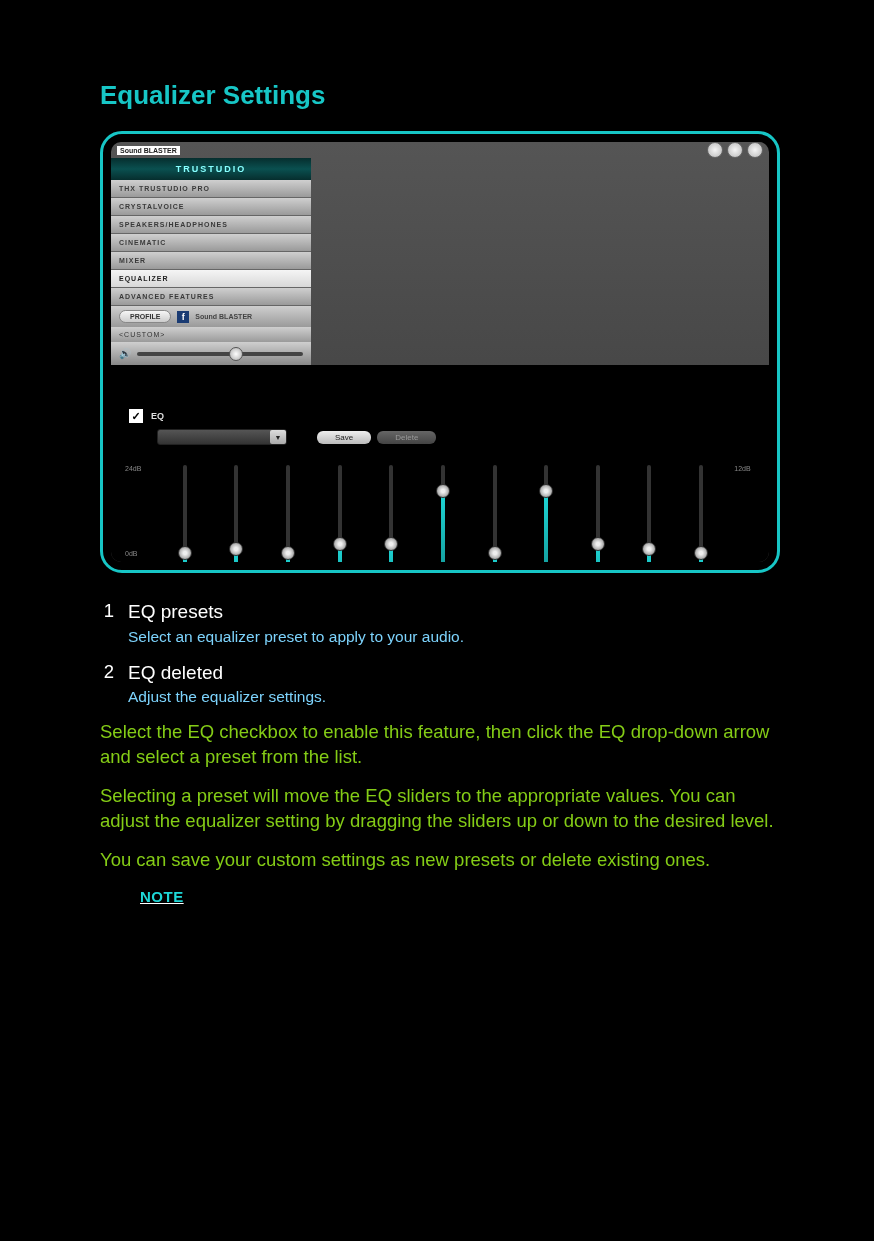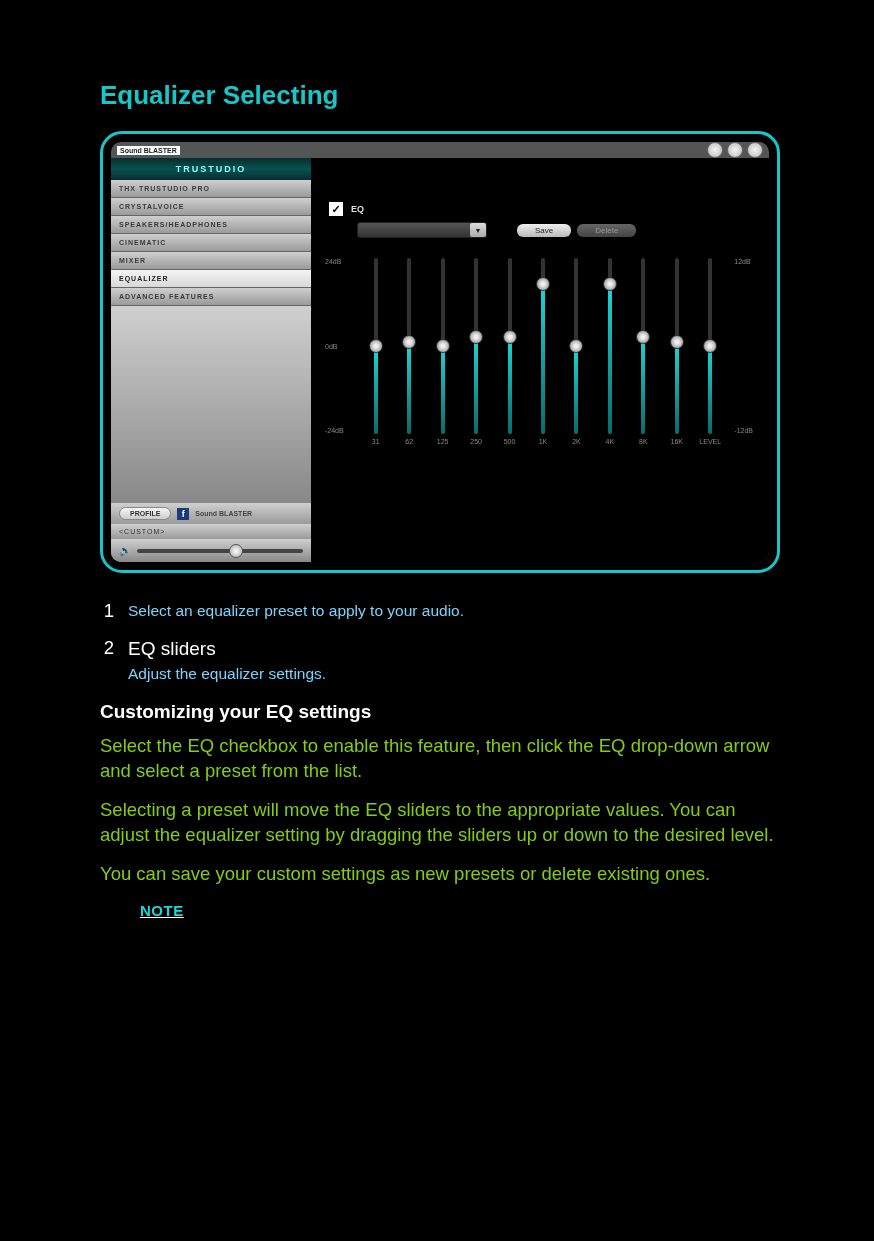"Equalizer Selecting" h1.page-title { text: Selecting -> Settings }
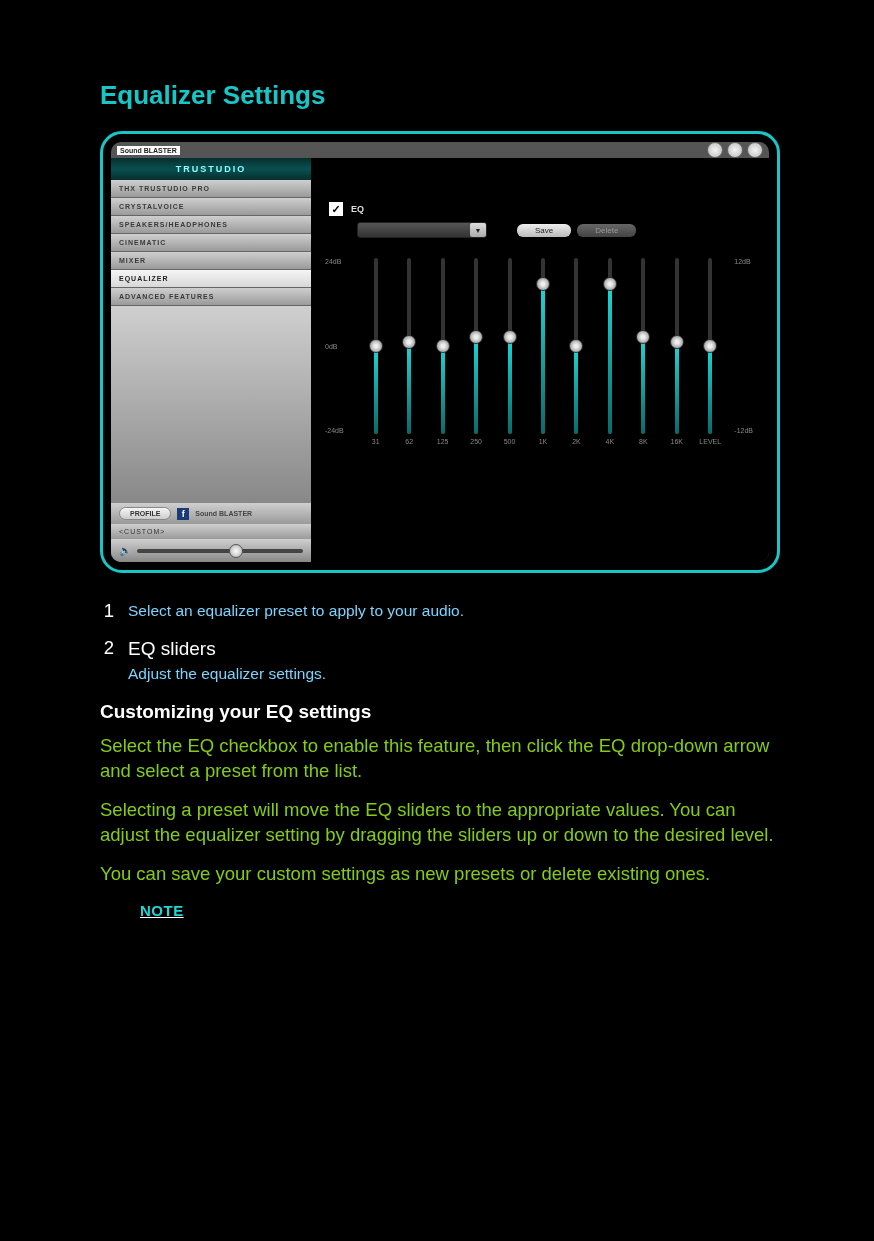"TRUSTUDIO" .app-body { flex-direction: none -> column }
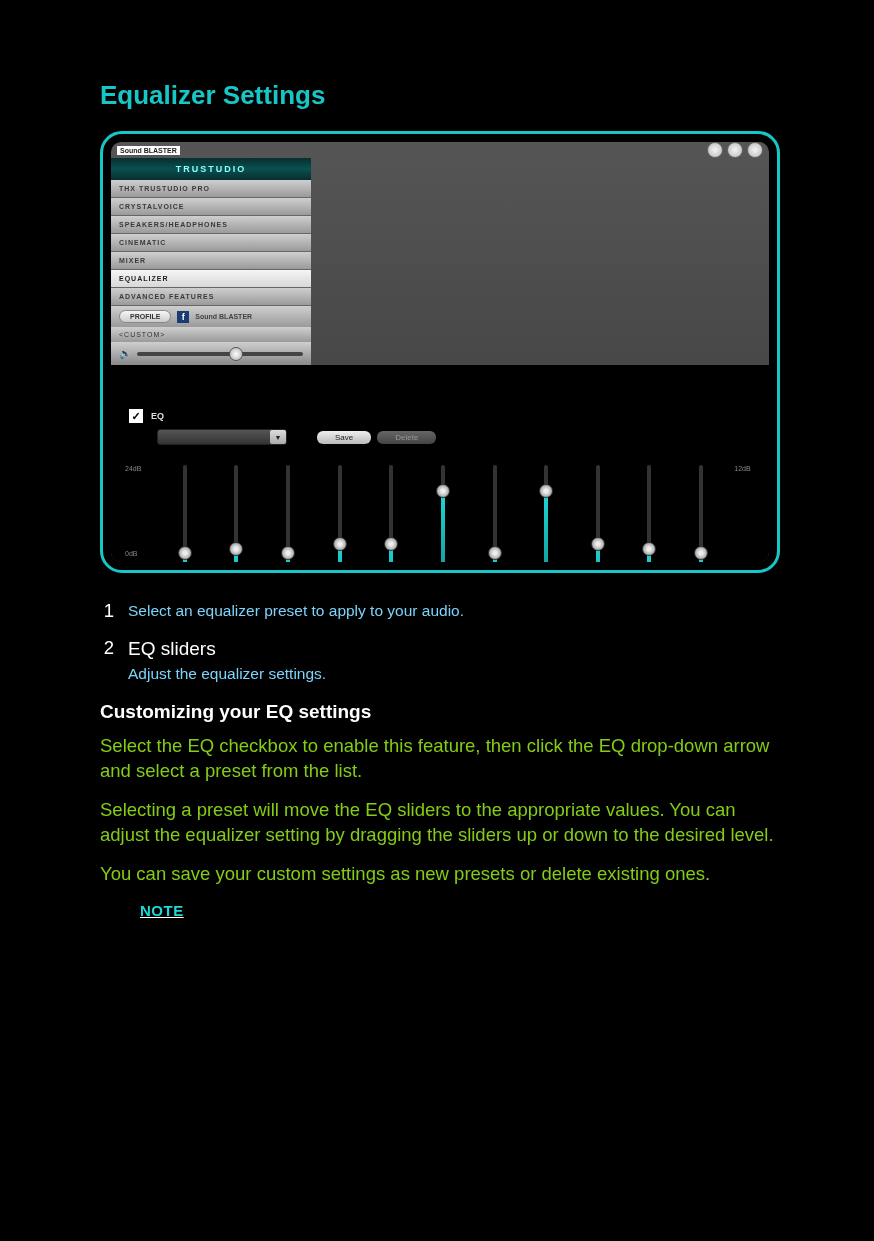"EQ presets" div.item-title { html: none -> <div>EQ presets</div> }
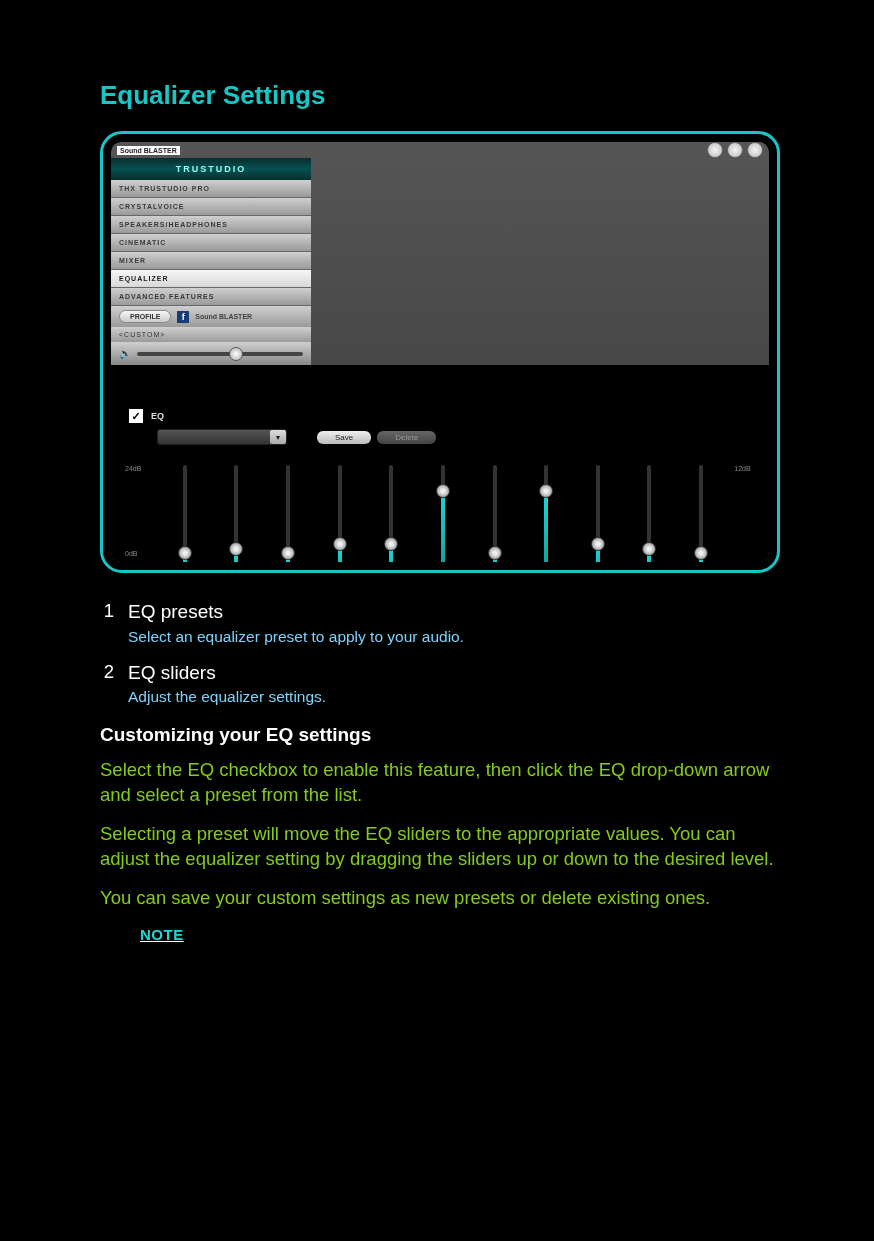"EQ sliders" div.item-title { text: sliders -> deleted }
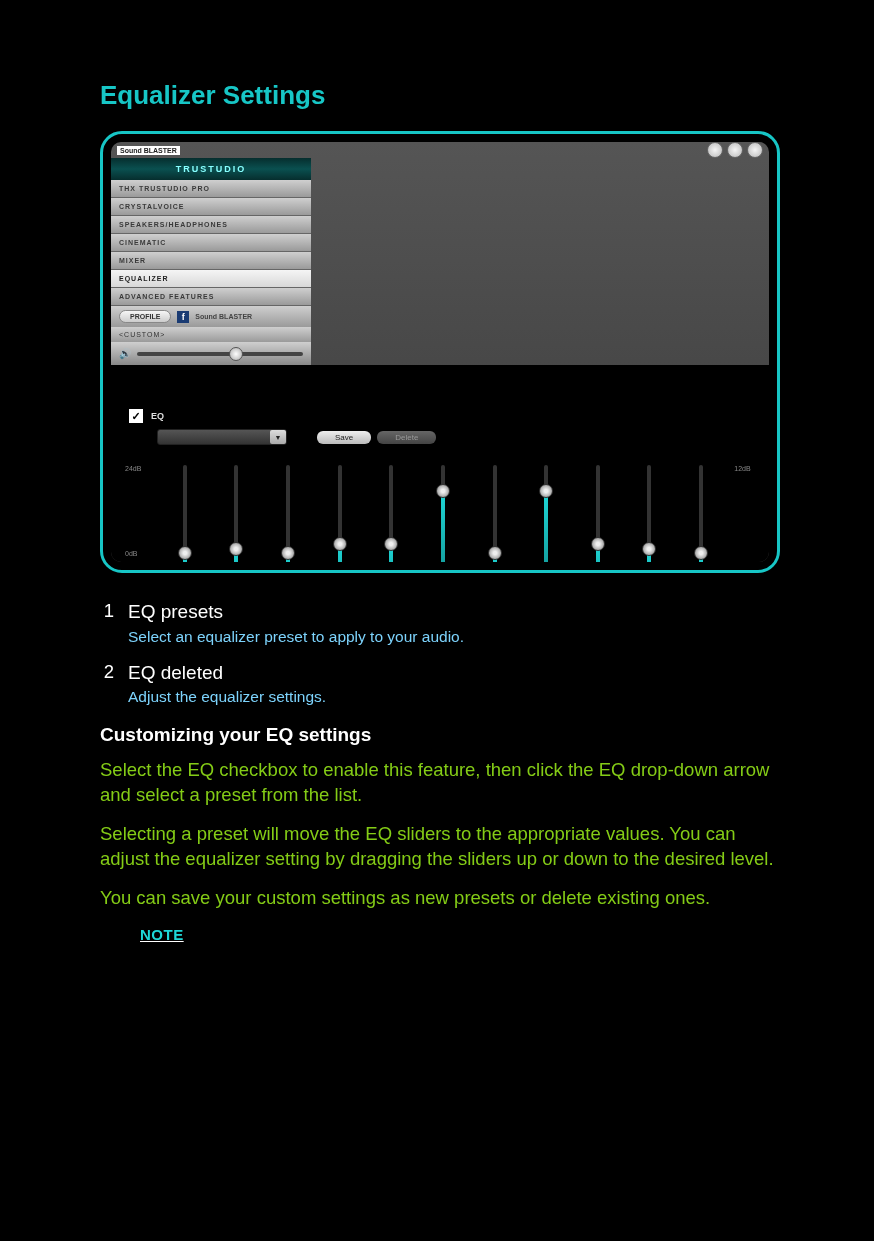"Customizing your EQ settings" div.subhead { html: <div>Customizing your EQ settings</div> -> none }
